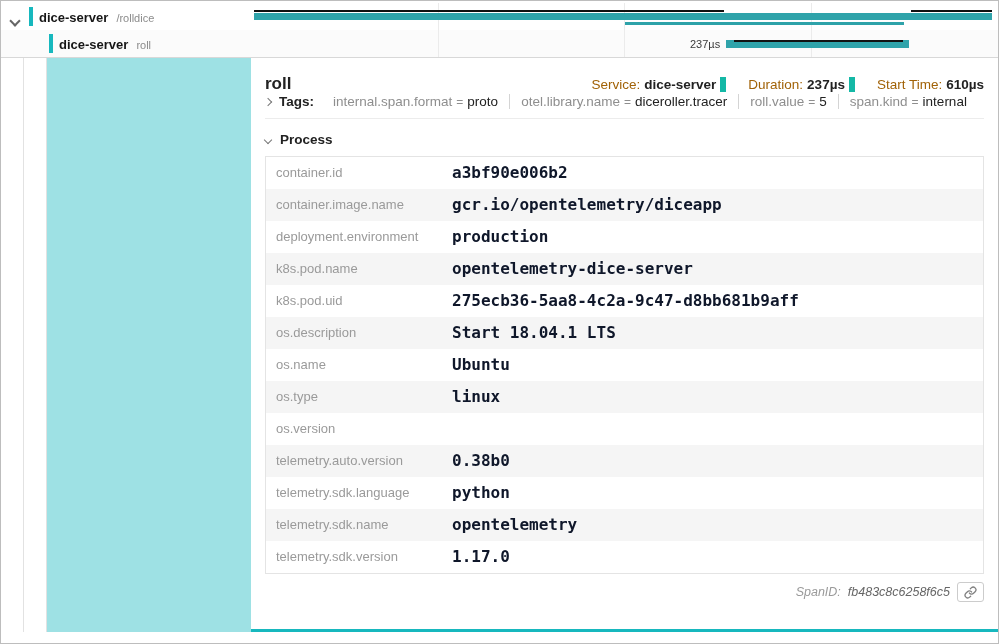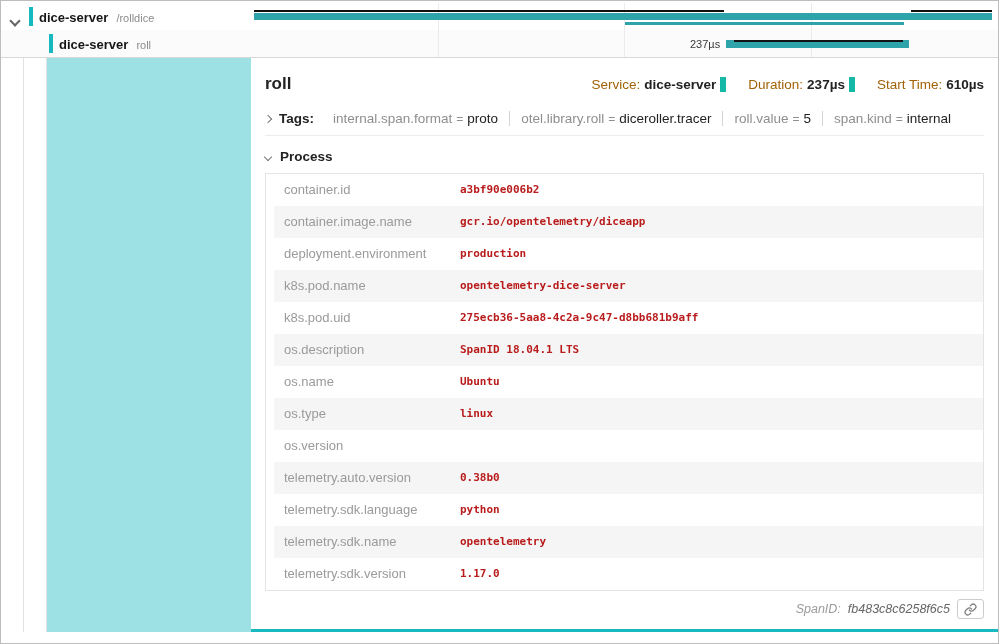"Tags:" .tags-row { margin-top: 17px -> none }
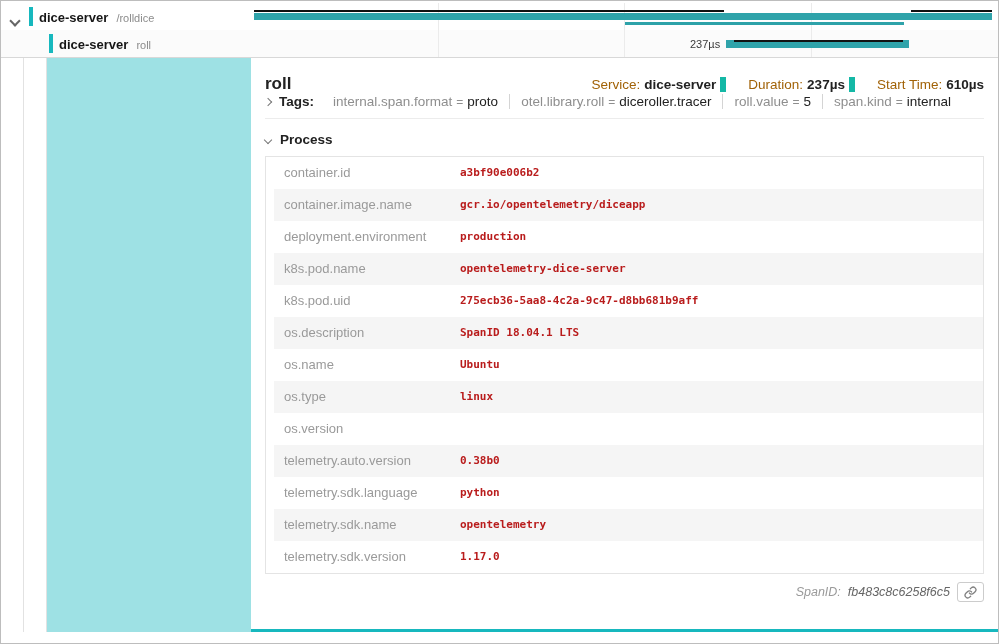"otel.library.roll" span.tag-k { text: otel.library.roll -> otel.library.name }
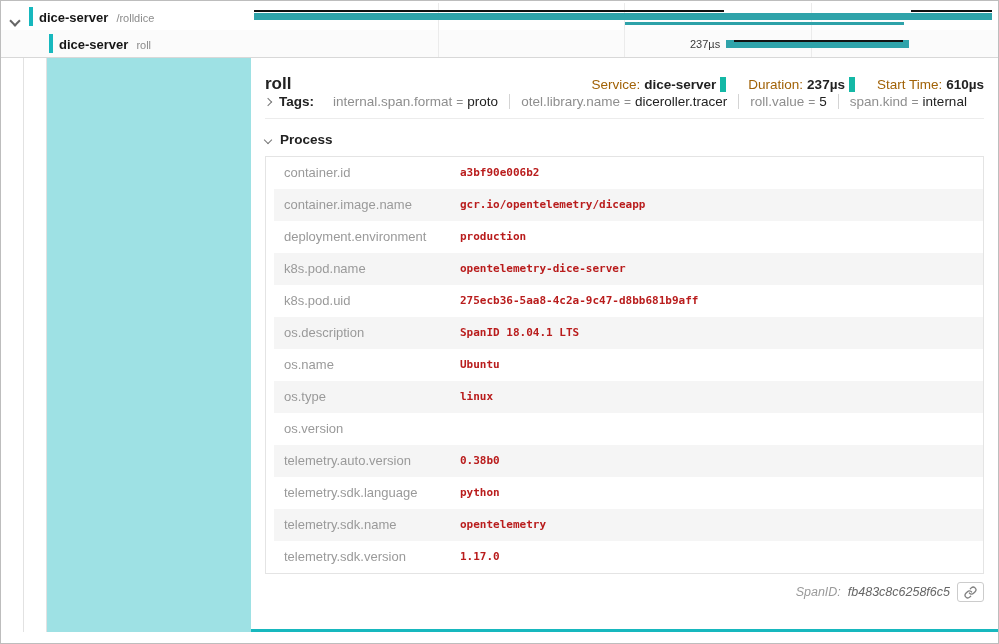"container.id" .ptable { padding-left: 8px -> none }
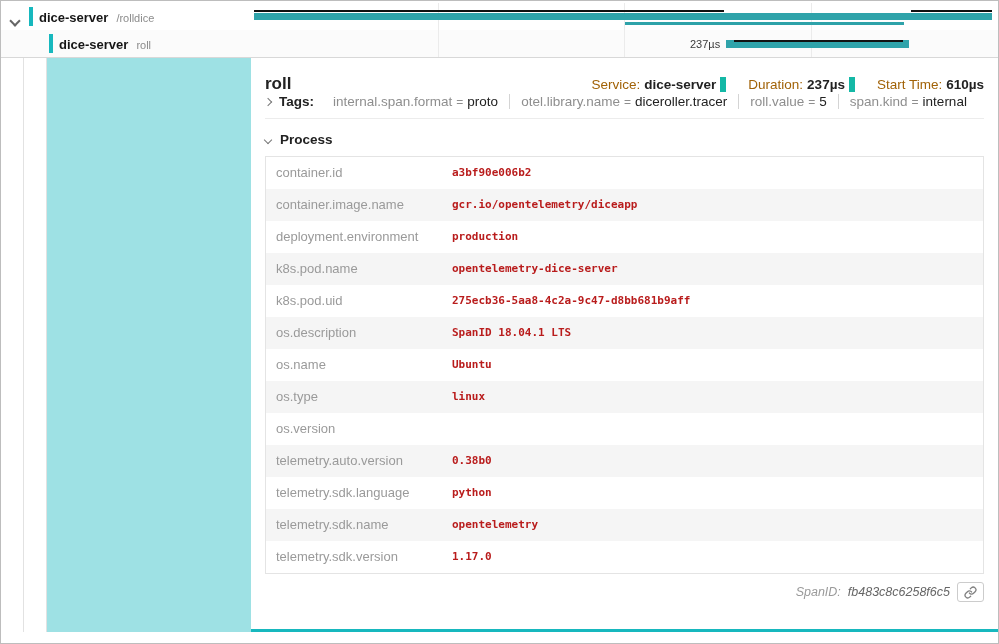"a3bf90e006b2" .pv { color: #b91c1c -> #0f172a; font-size: 11px -> 16px }
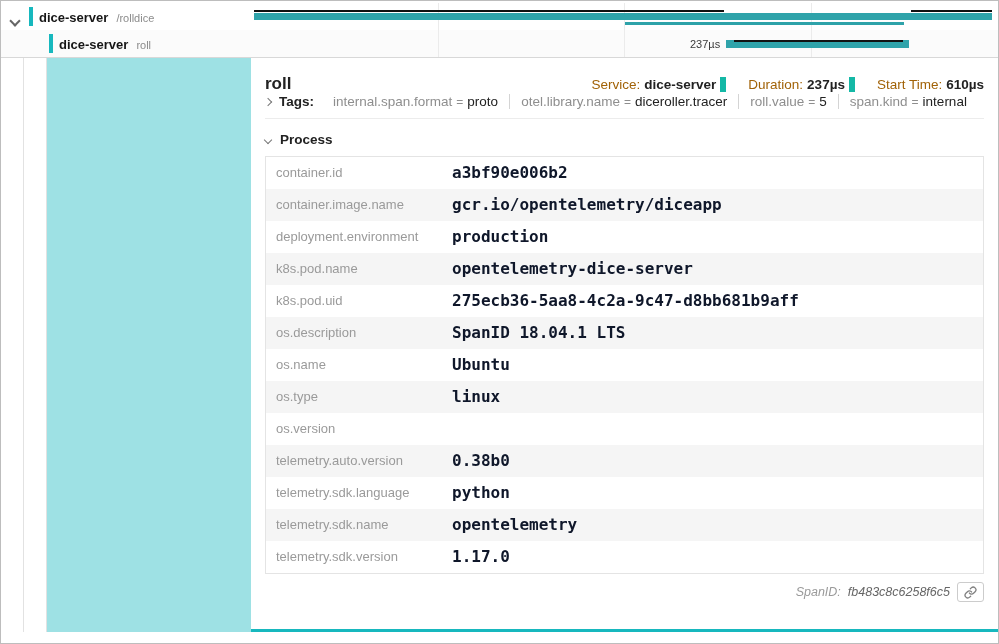"SpanID 18.04.1 LTS" div.pv { text: SpanID -> Start }
